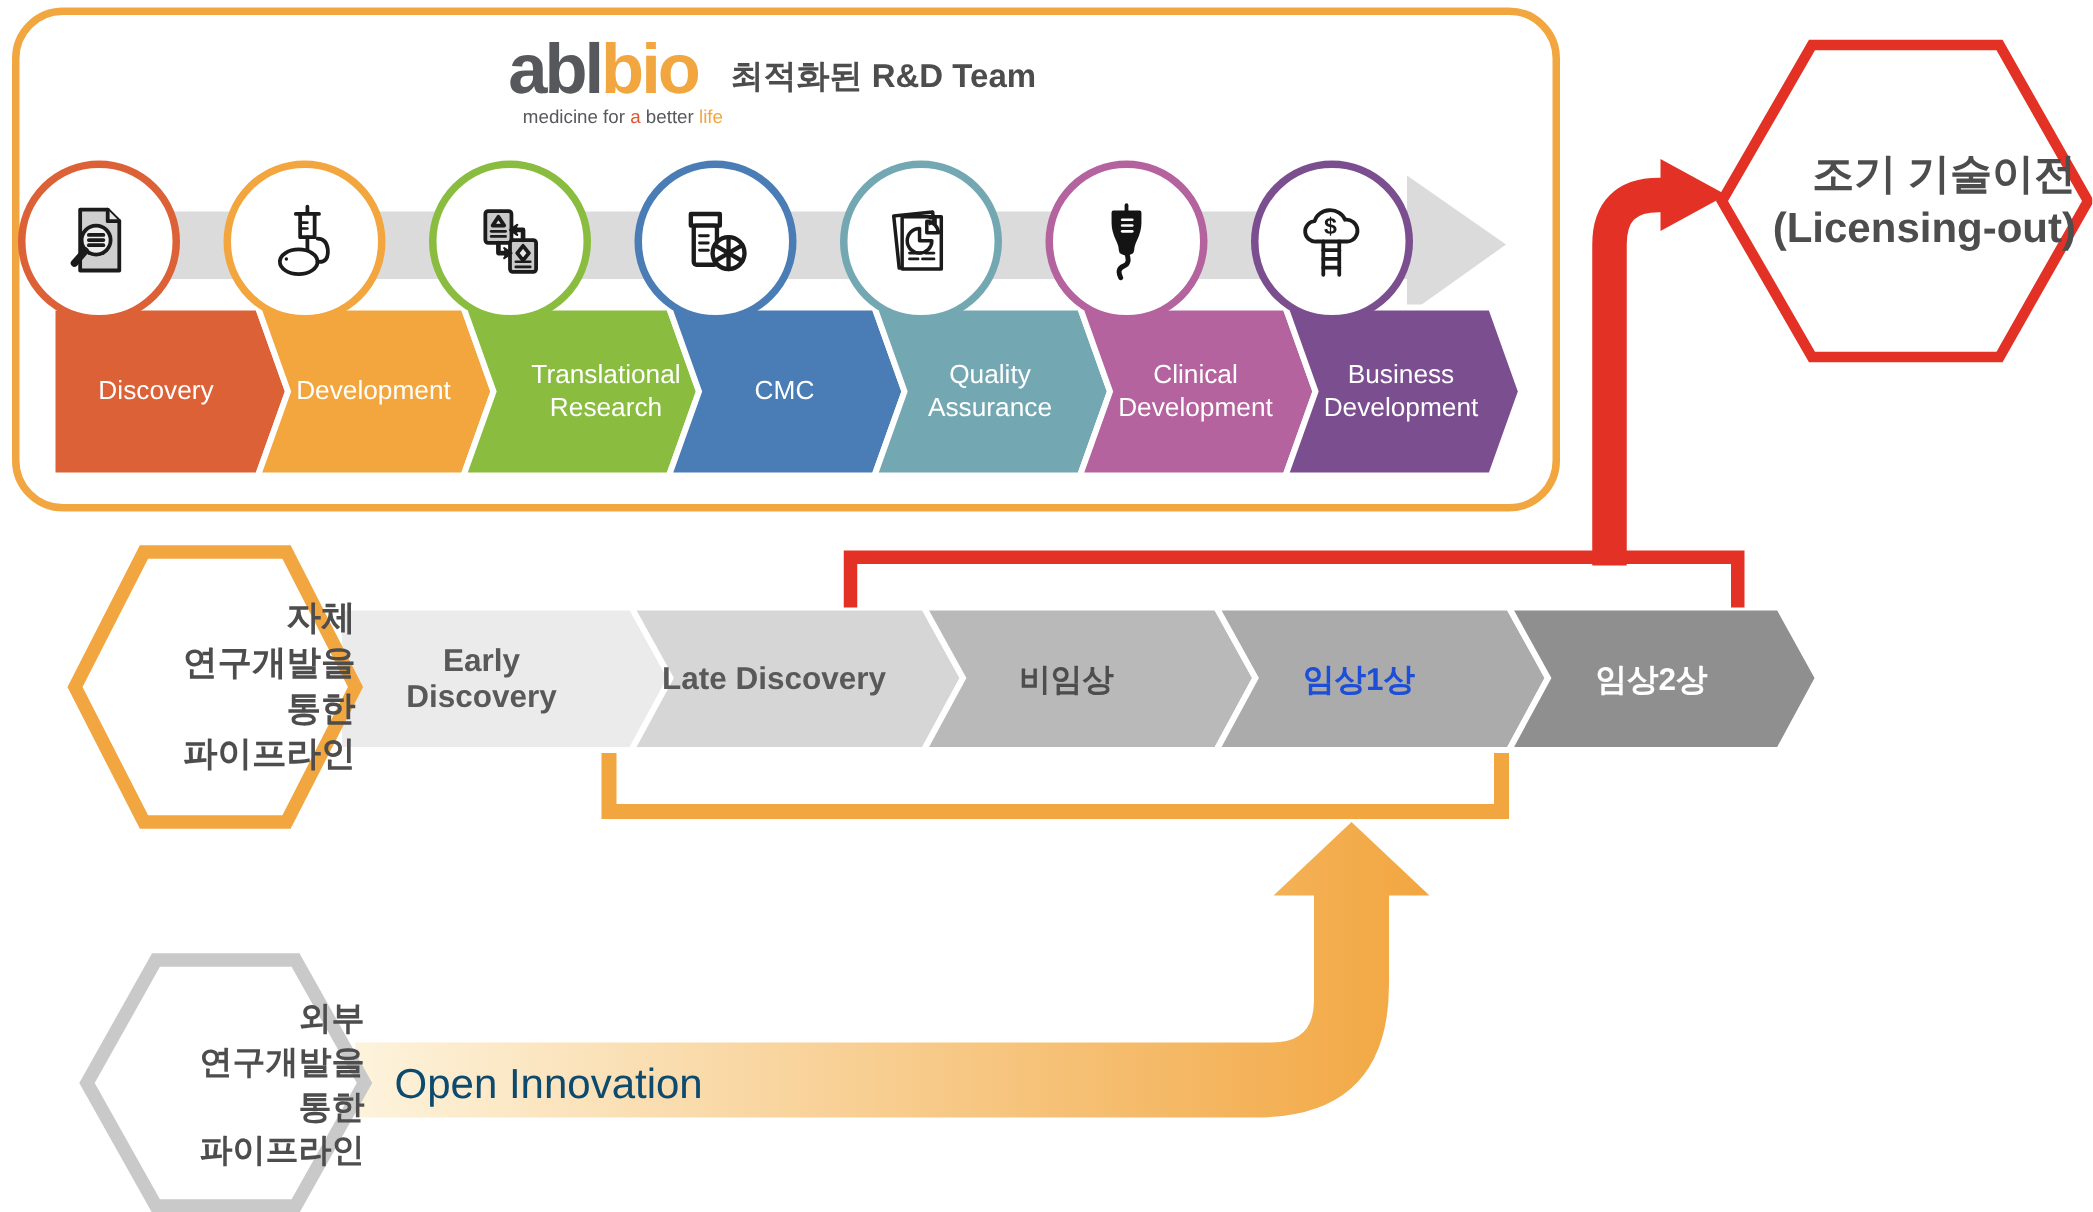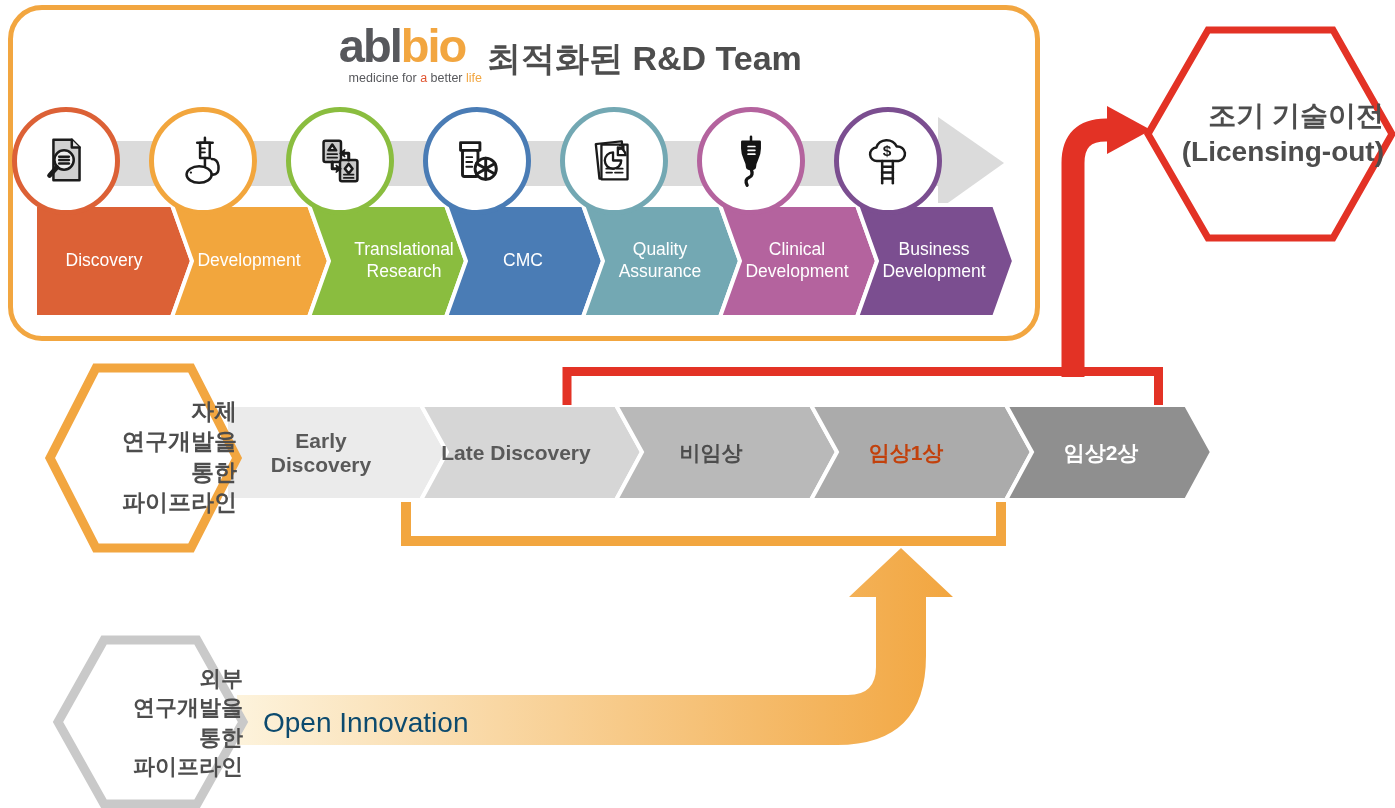"최적화된 R&D Team" .rd-title { font-size: 34px -> 22px }
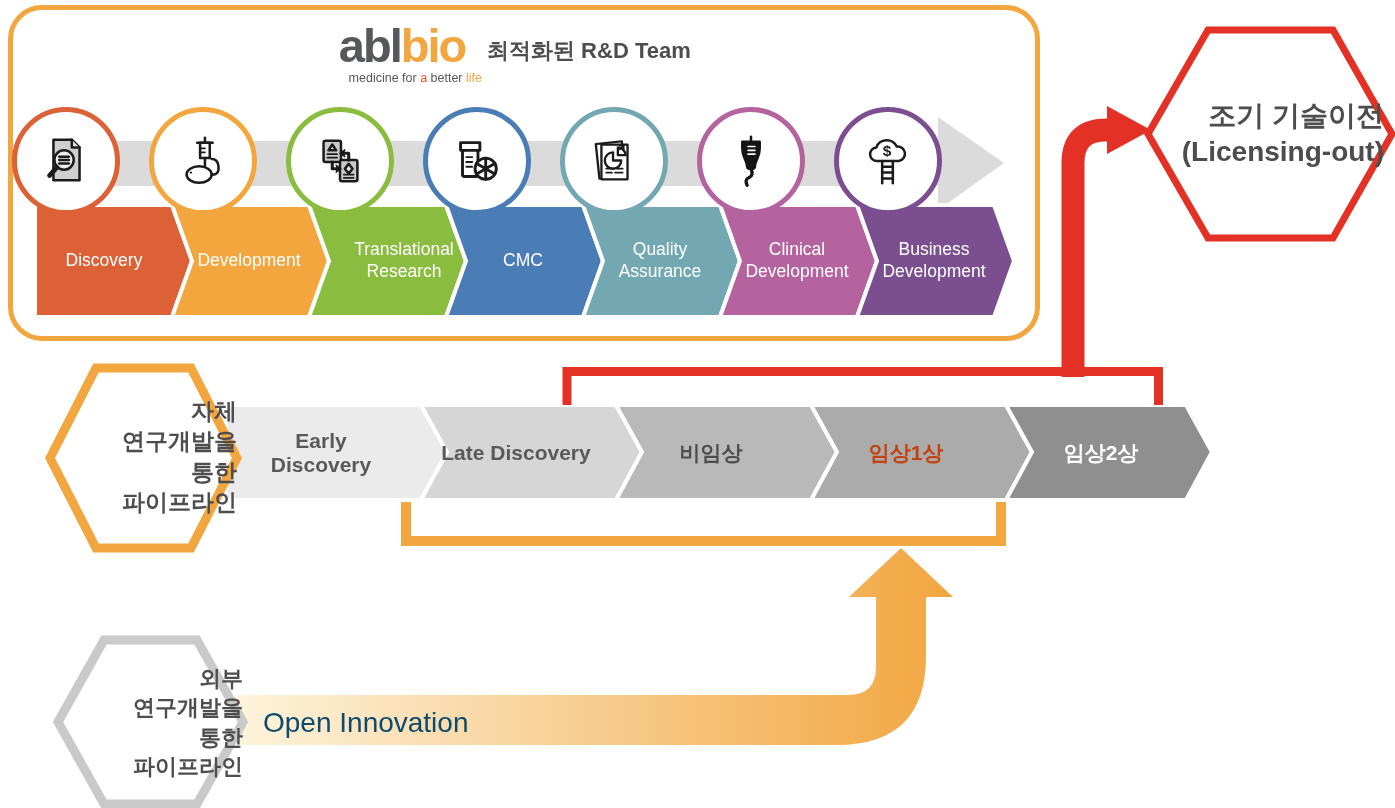"임상1상" div.abs { color: #c2410c -> #1d4ed8 }
